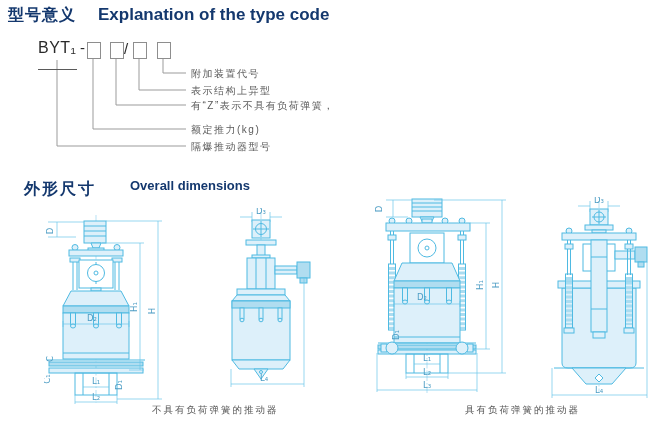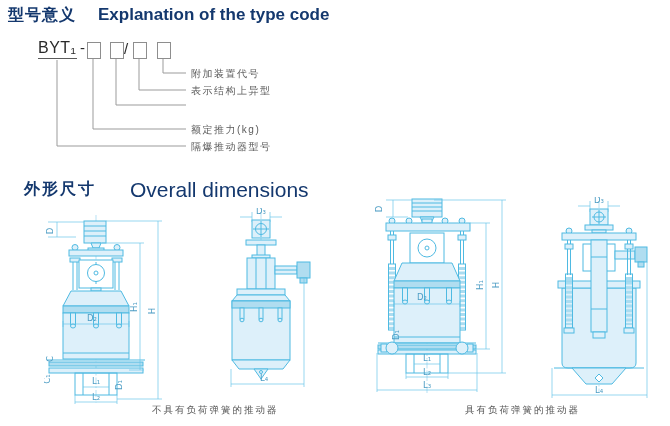"BYT₁" .code-name { padding-bottom: 1px -> 12px }
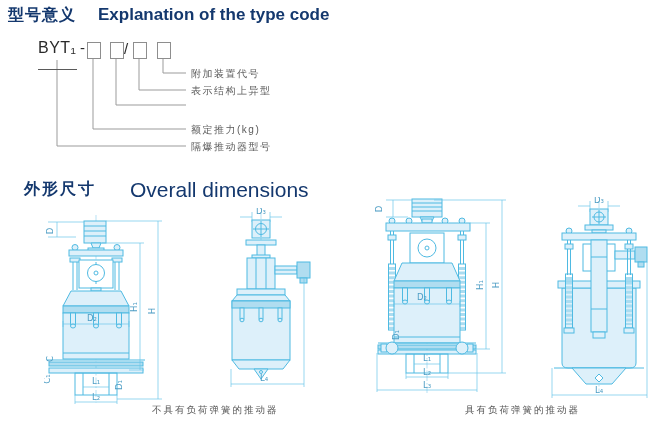"有“Z”表示不具有负荷弹簧，" div { html: none -> <div>有“Z”表示不具有负荷弹簧，</div> }
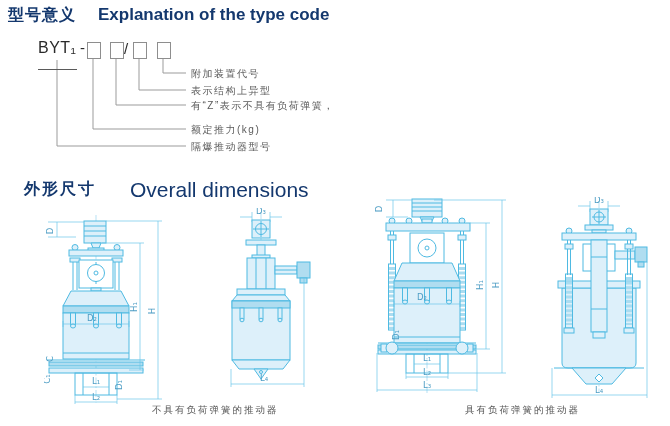"Overall dimensions" .dims-en { font-size: 21px -> 13px; font-weight: normal -> bold }
